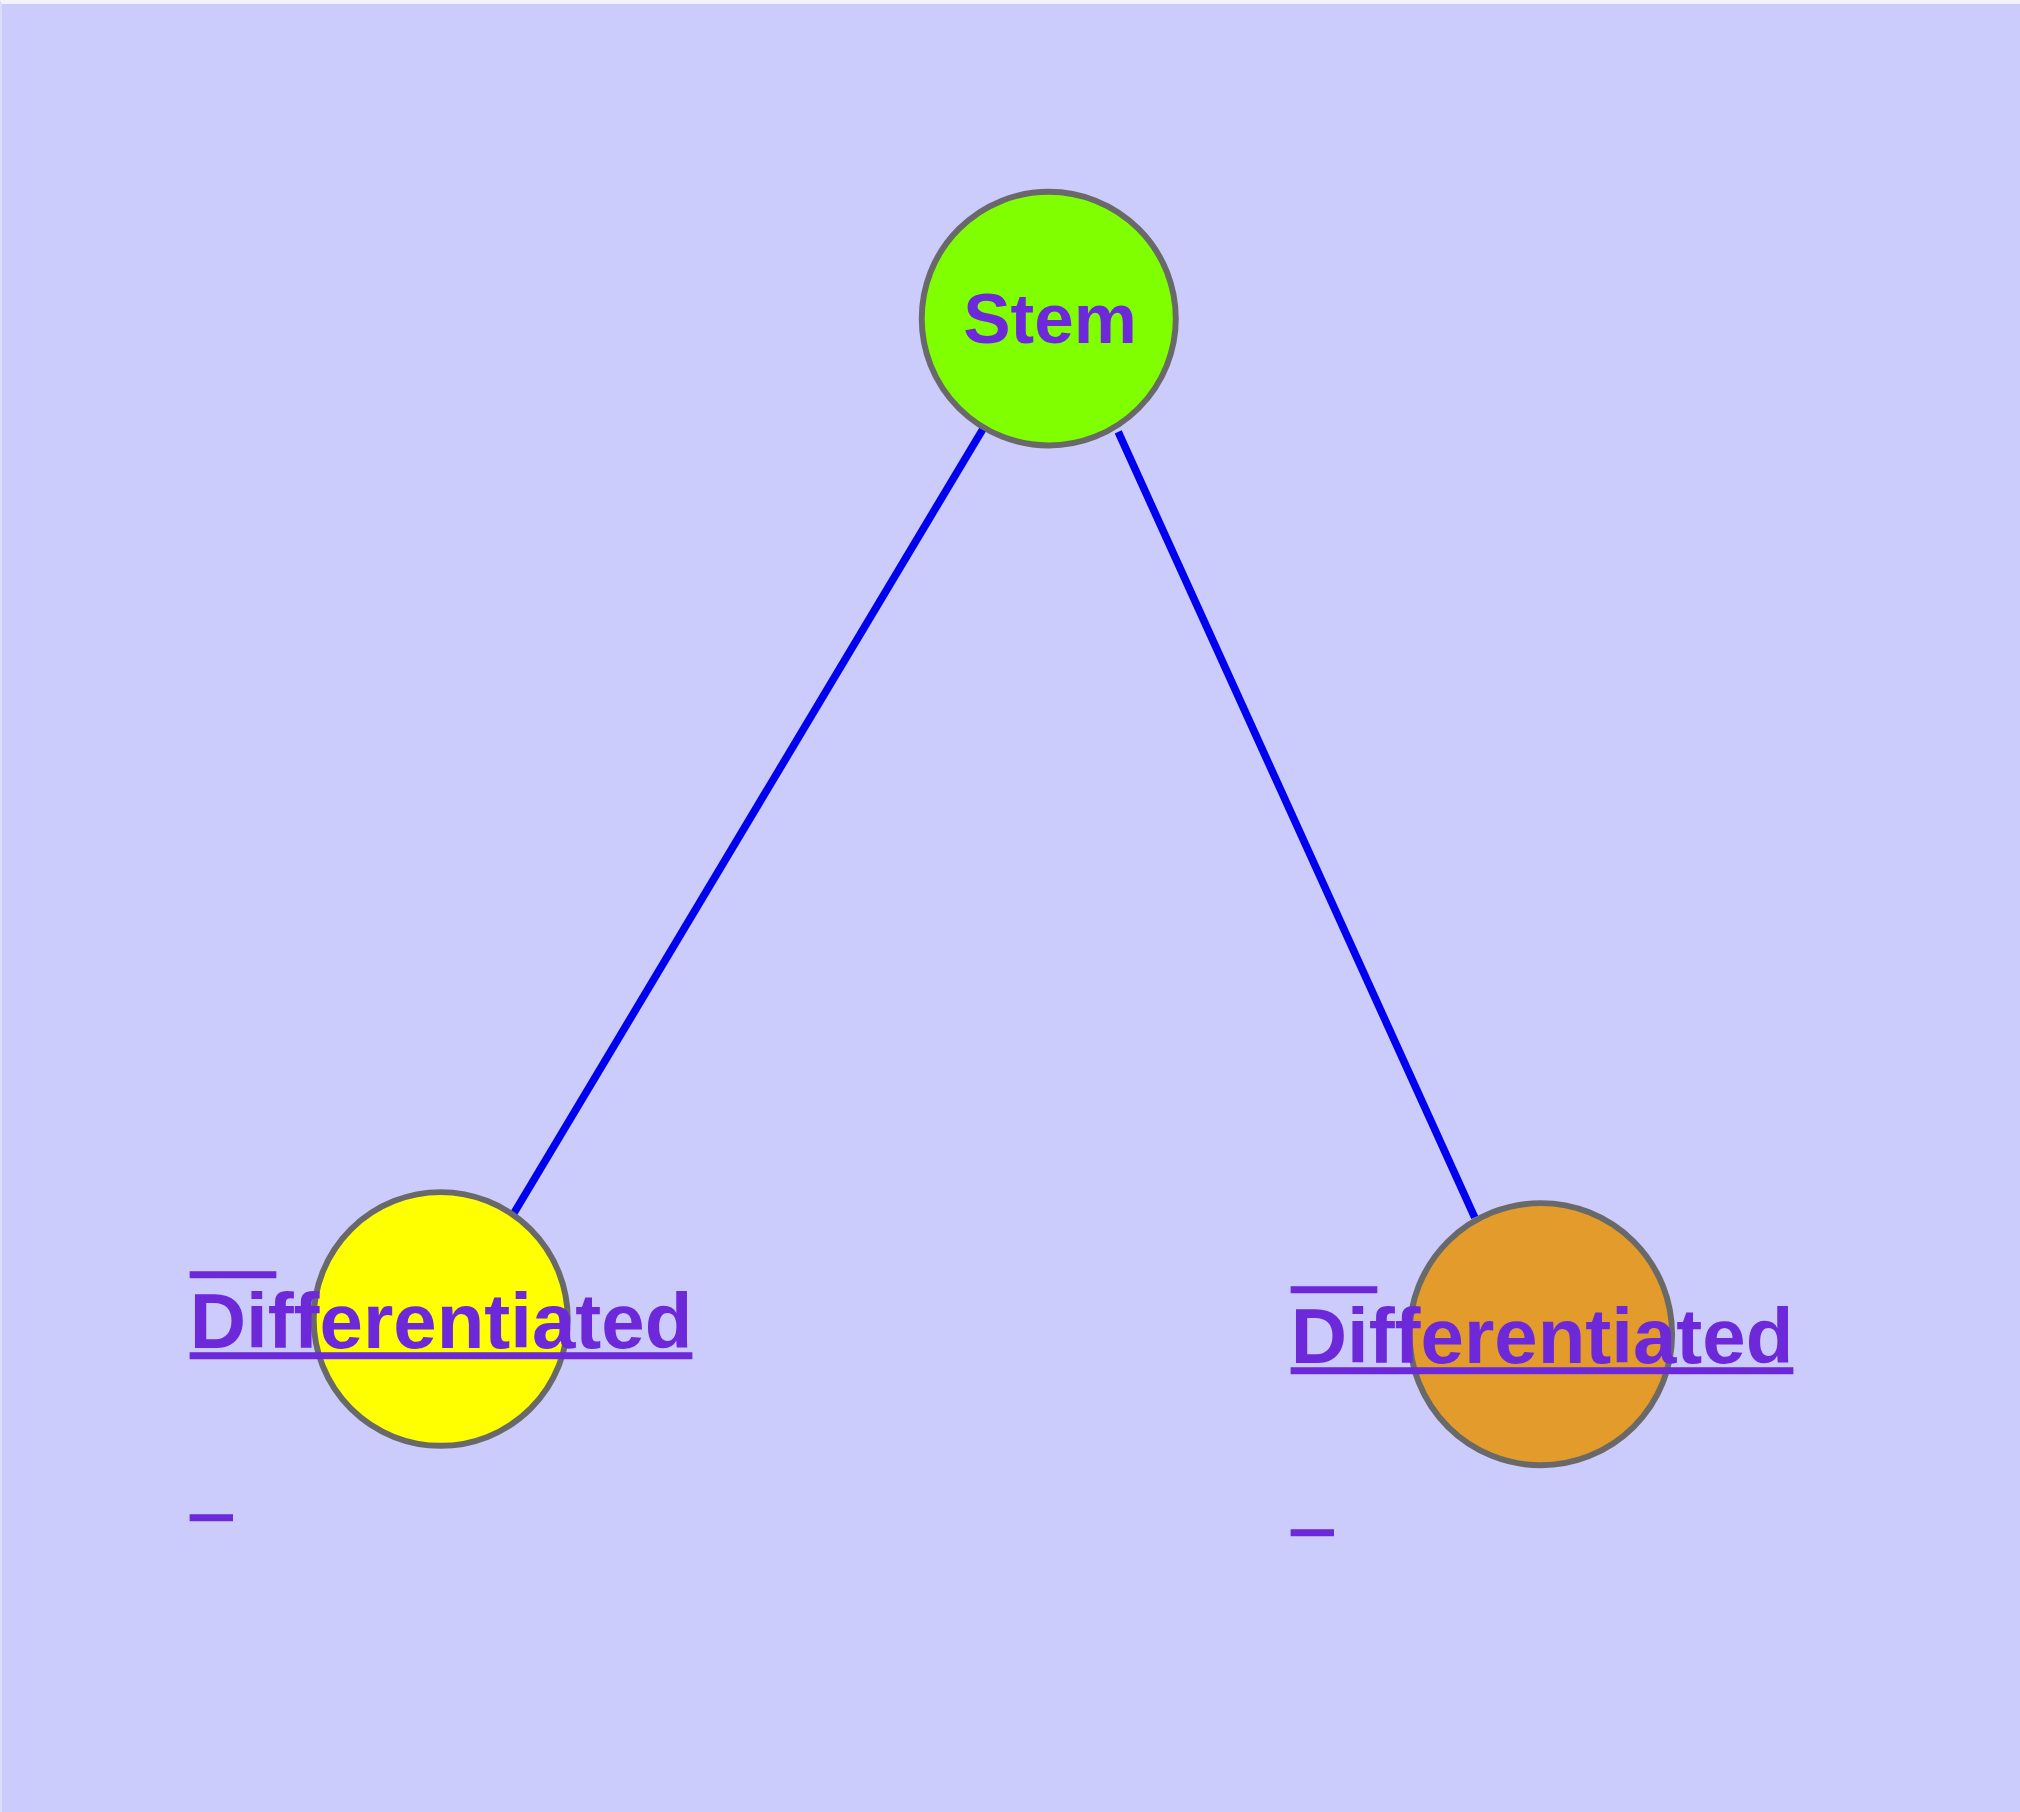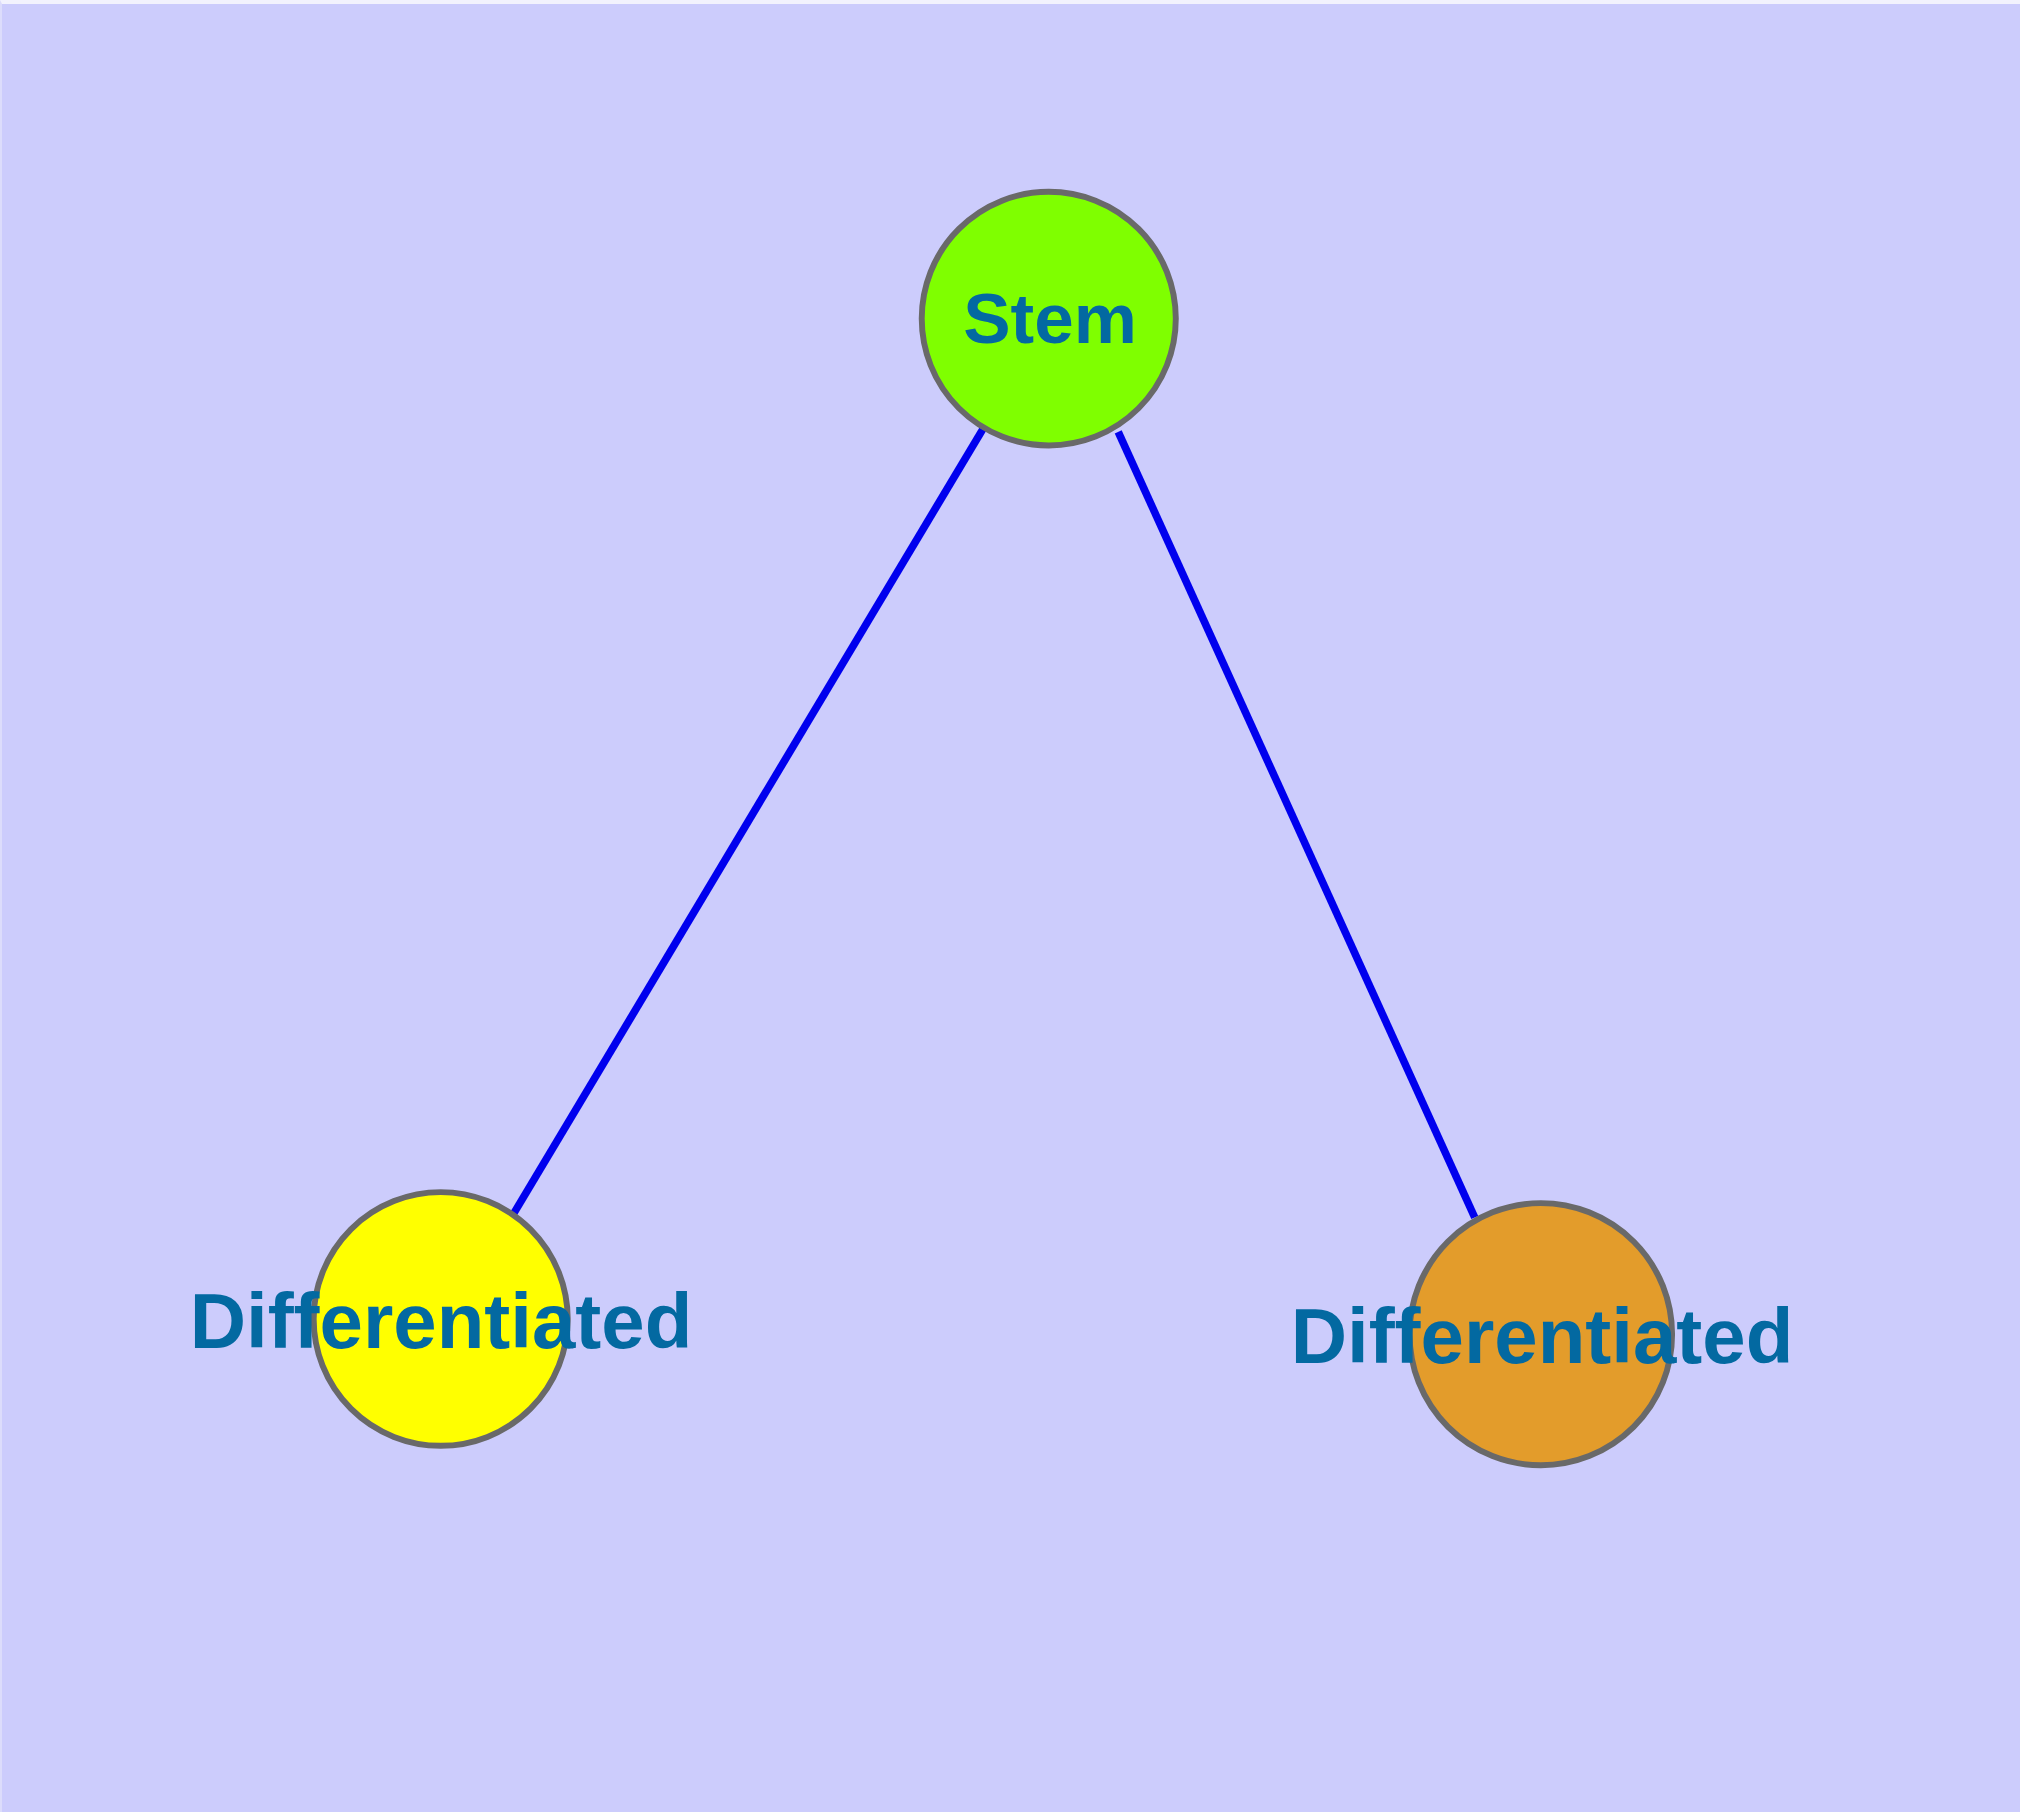"Stem" .node-label { color: #0369a1 -> #6d28d9 }
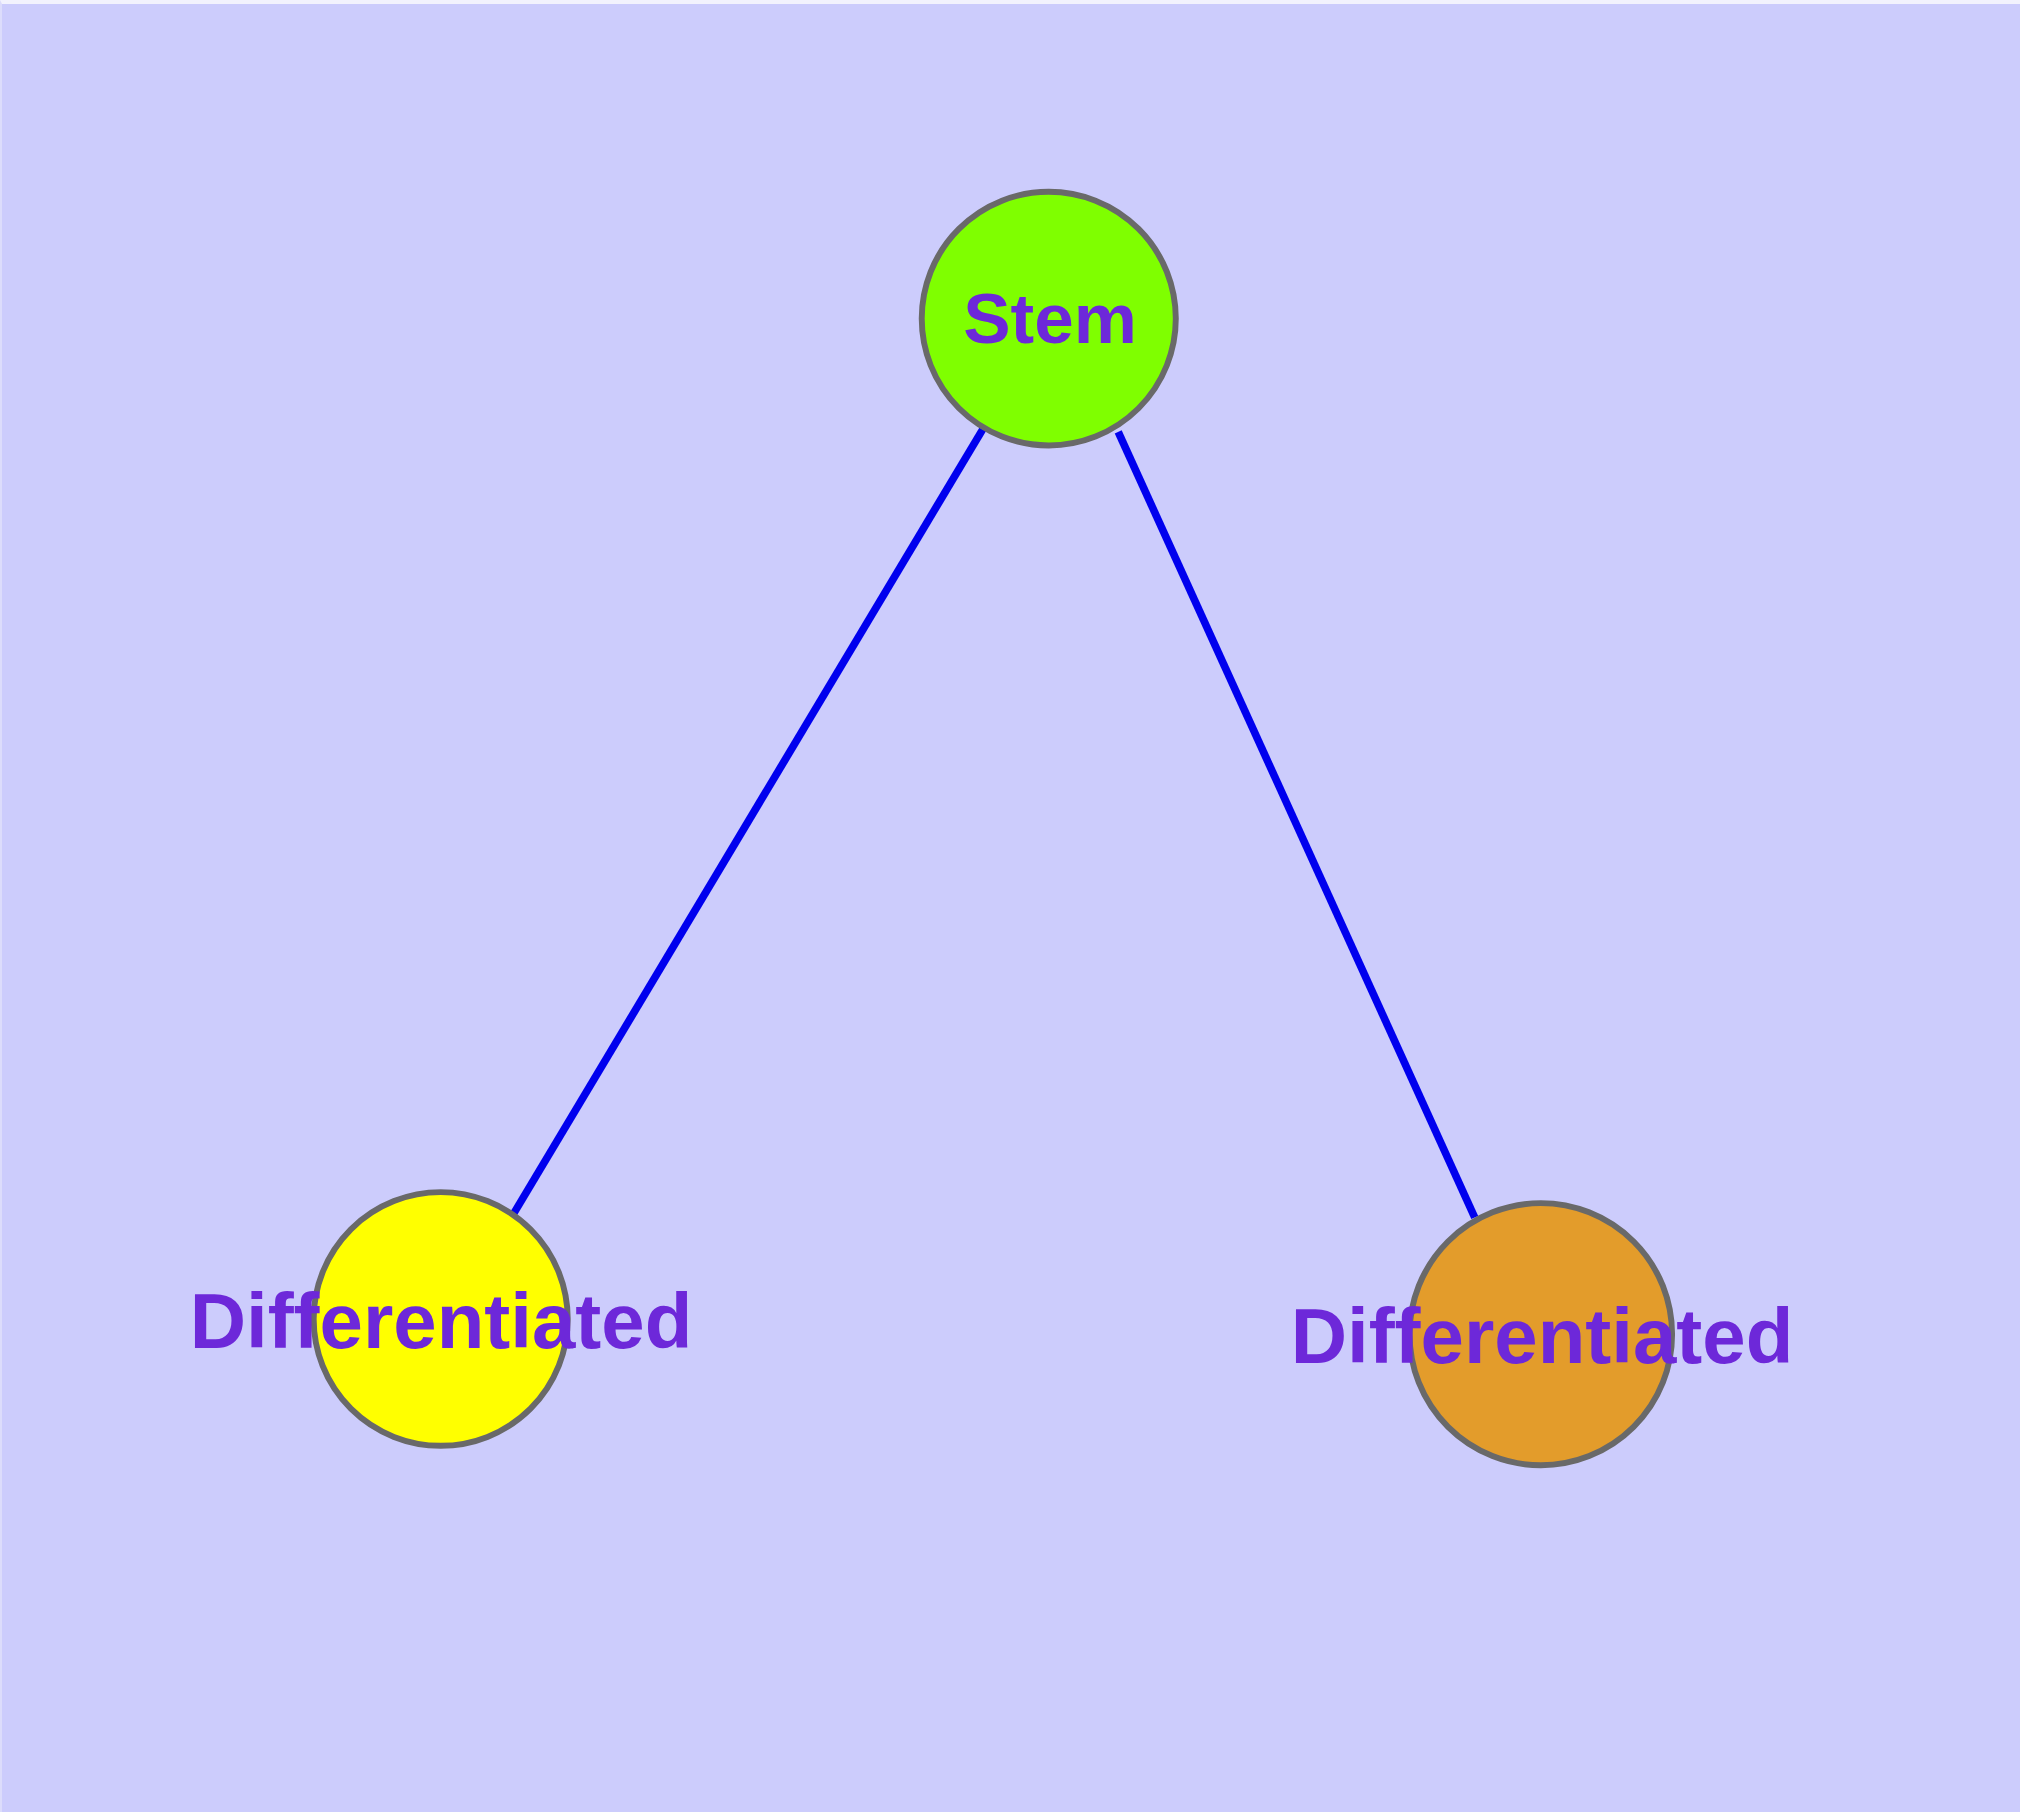"Differentiated" .node-label.leaf-label { text-decoration: none -> underline }
